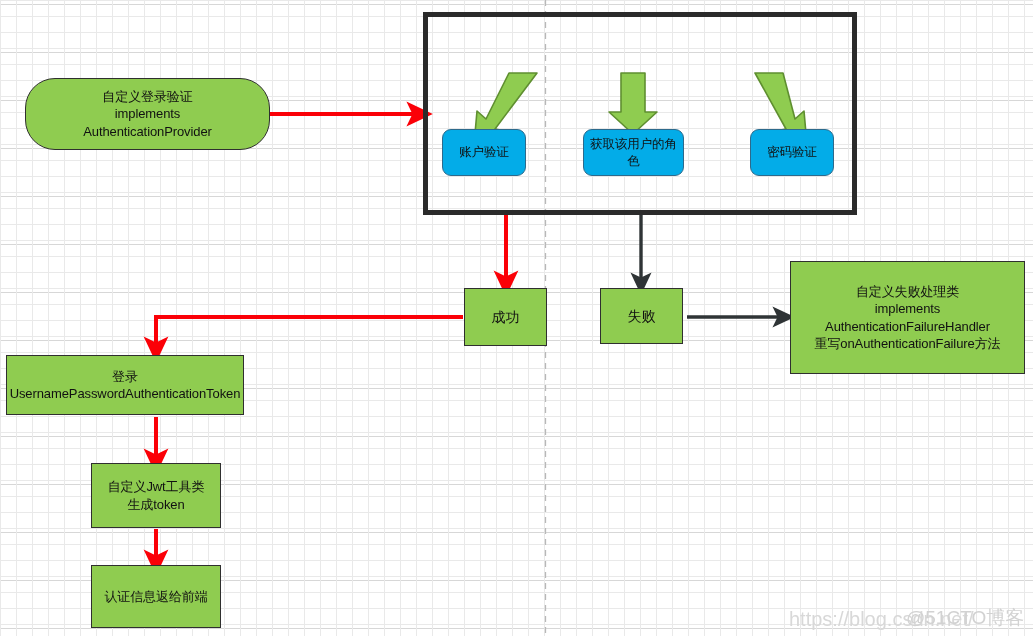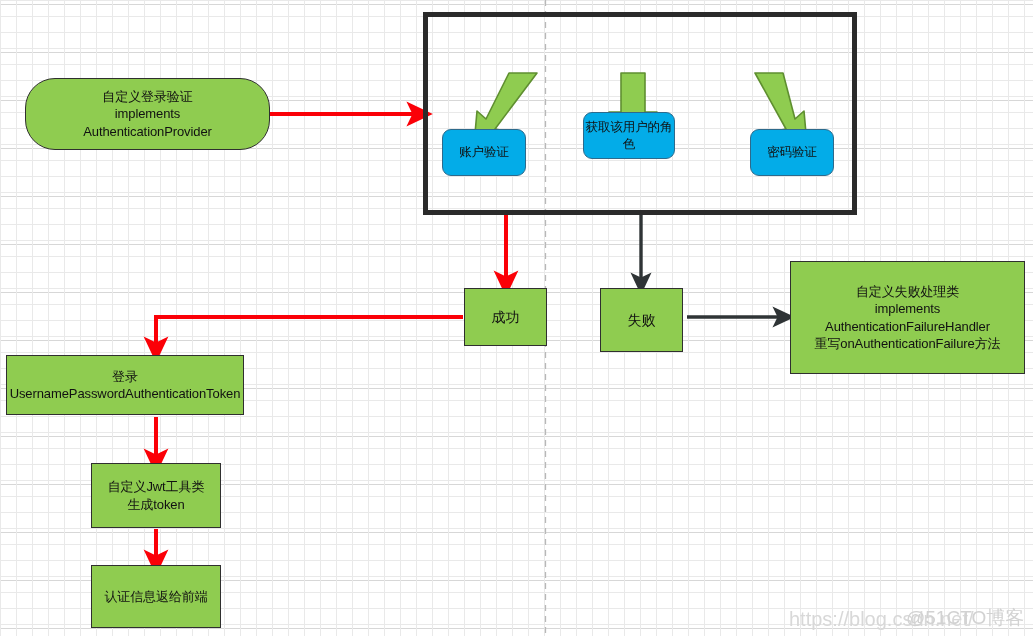"获取该用户的角色" div.node { top: 112px -> 129px; width: 92px -> 101px }
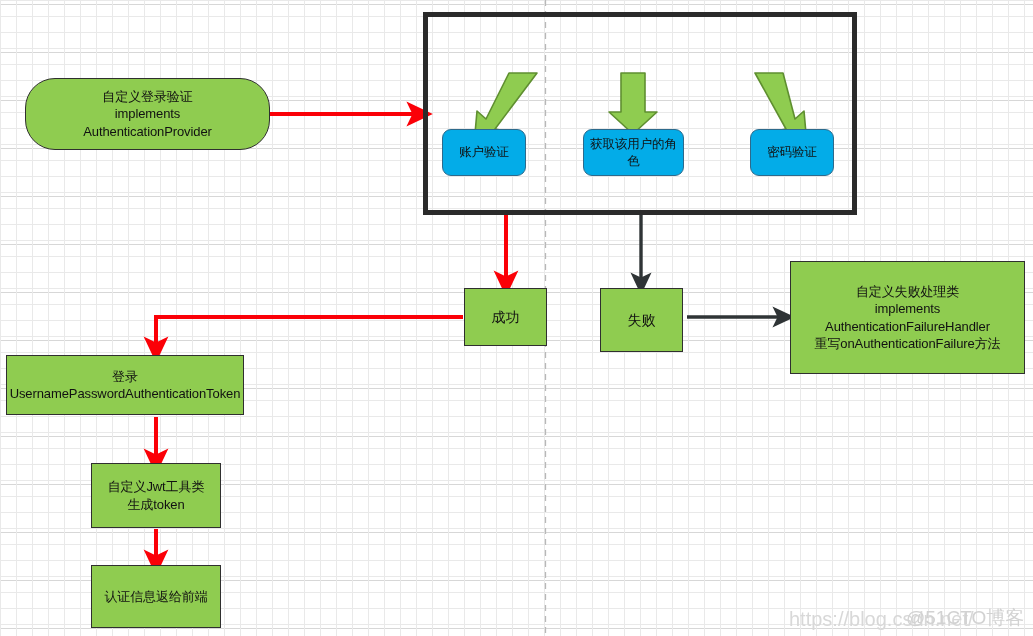"失败" div.node { height: 64px -> 56px }
